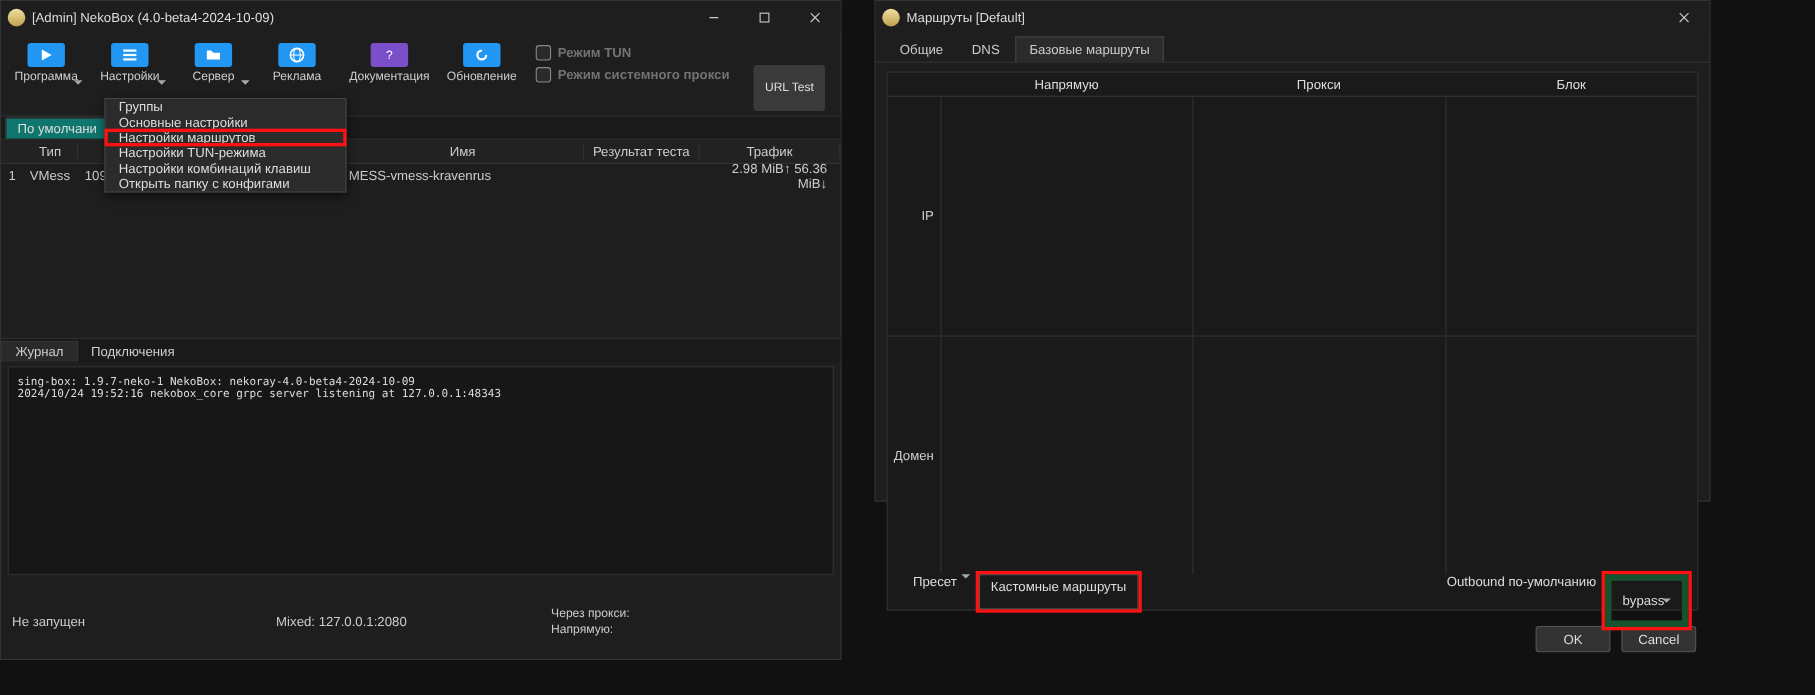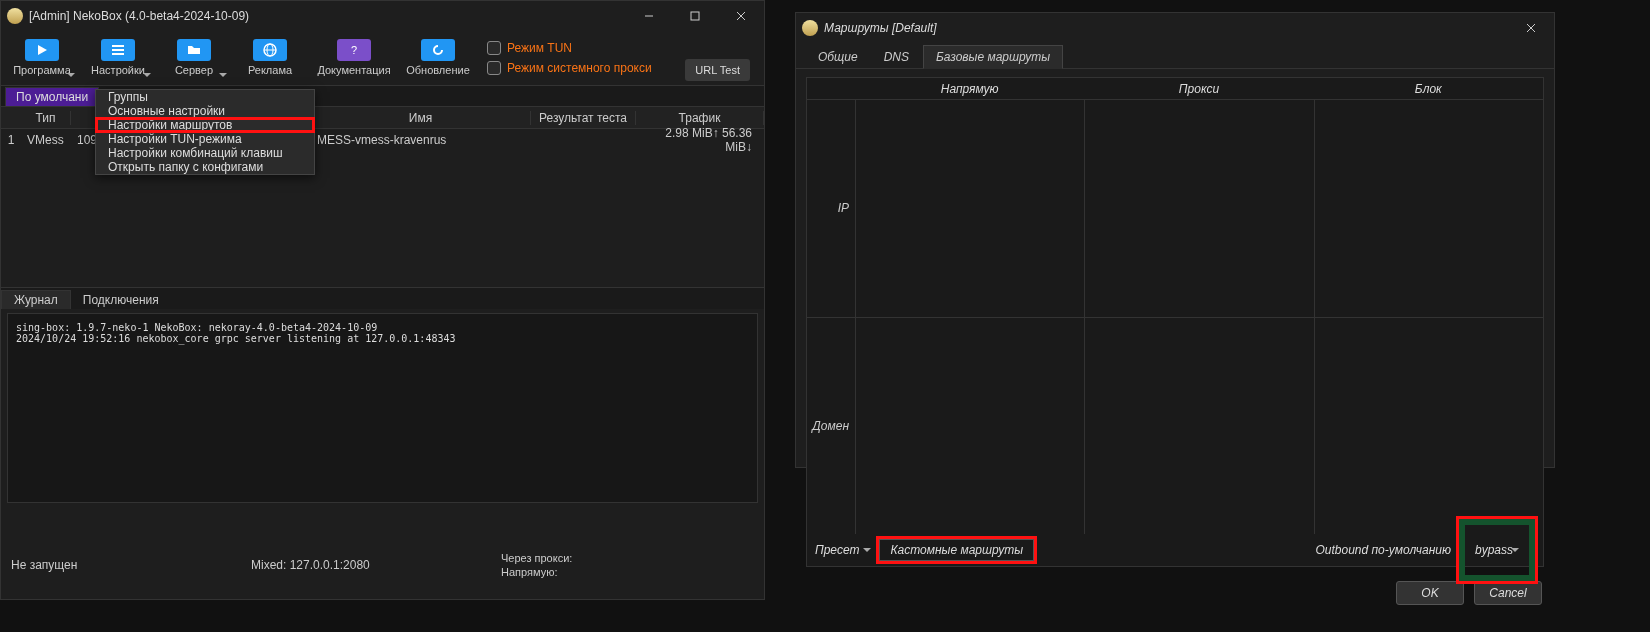"Маршруты [Default]" .win-routes { font-style: italic -> none; top: 12px -> 0 }
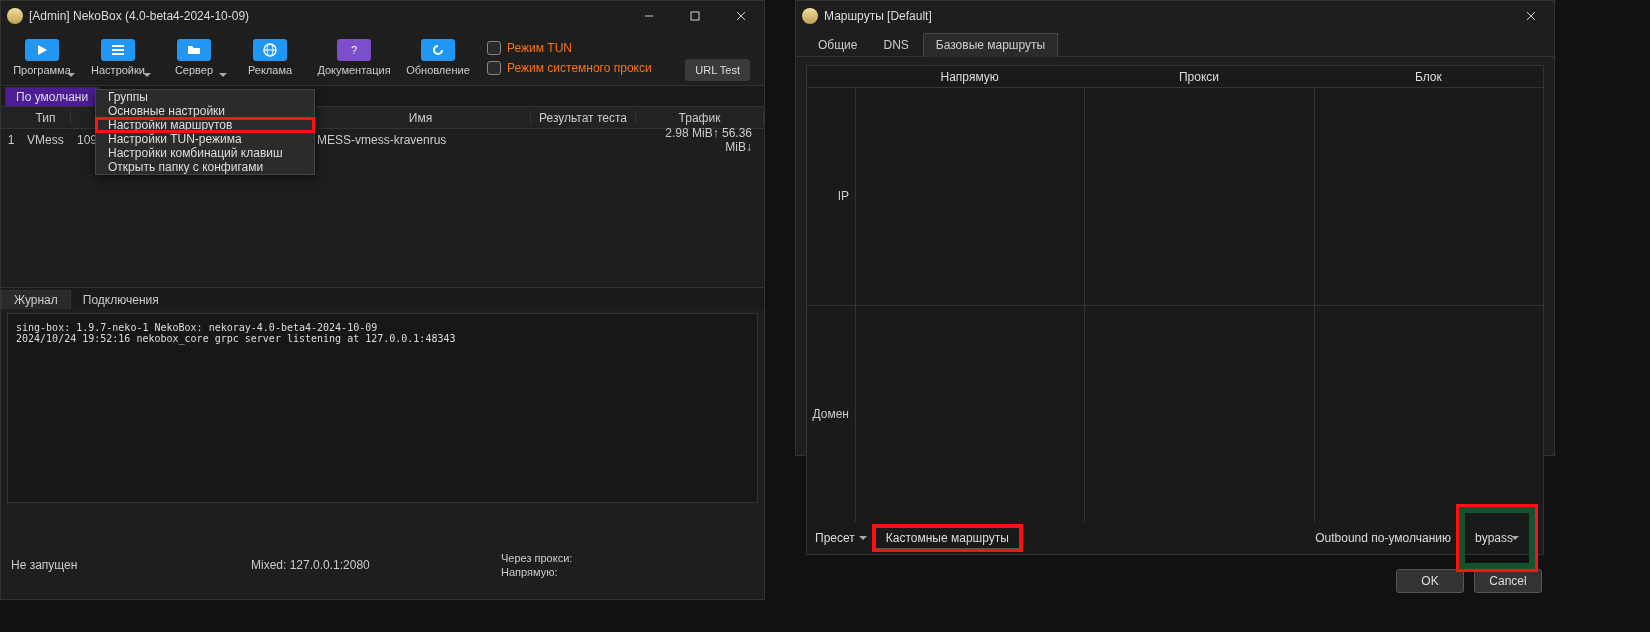"Режим TUN" .checkline { color: #f97316 -> #737373; font-weight: none -> bold }
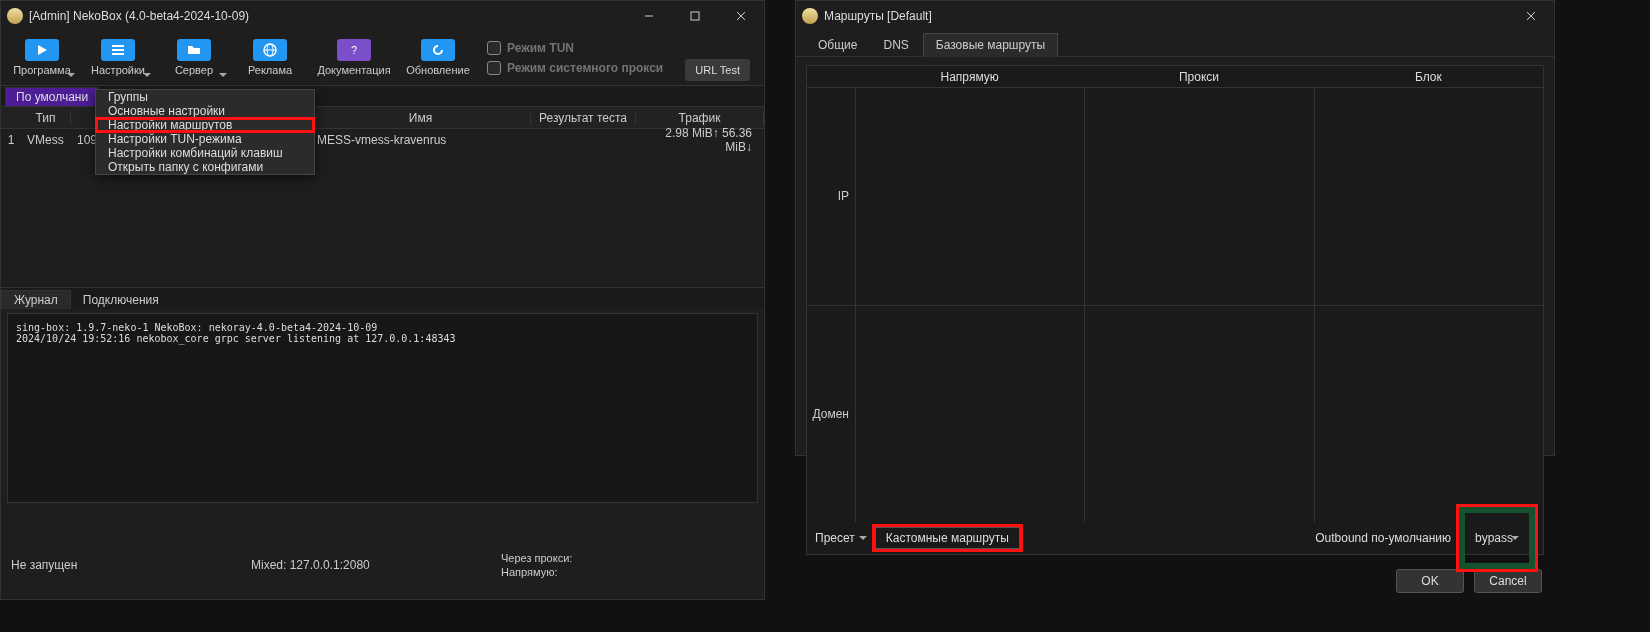"URL Test" .url-test-btn { padding: 5px 10px -> 15px 10px }
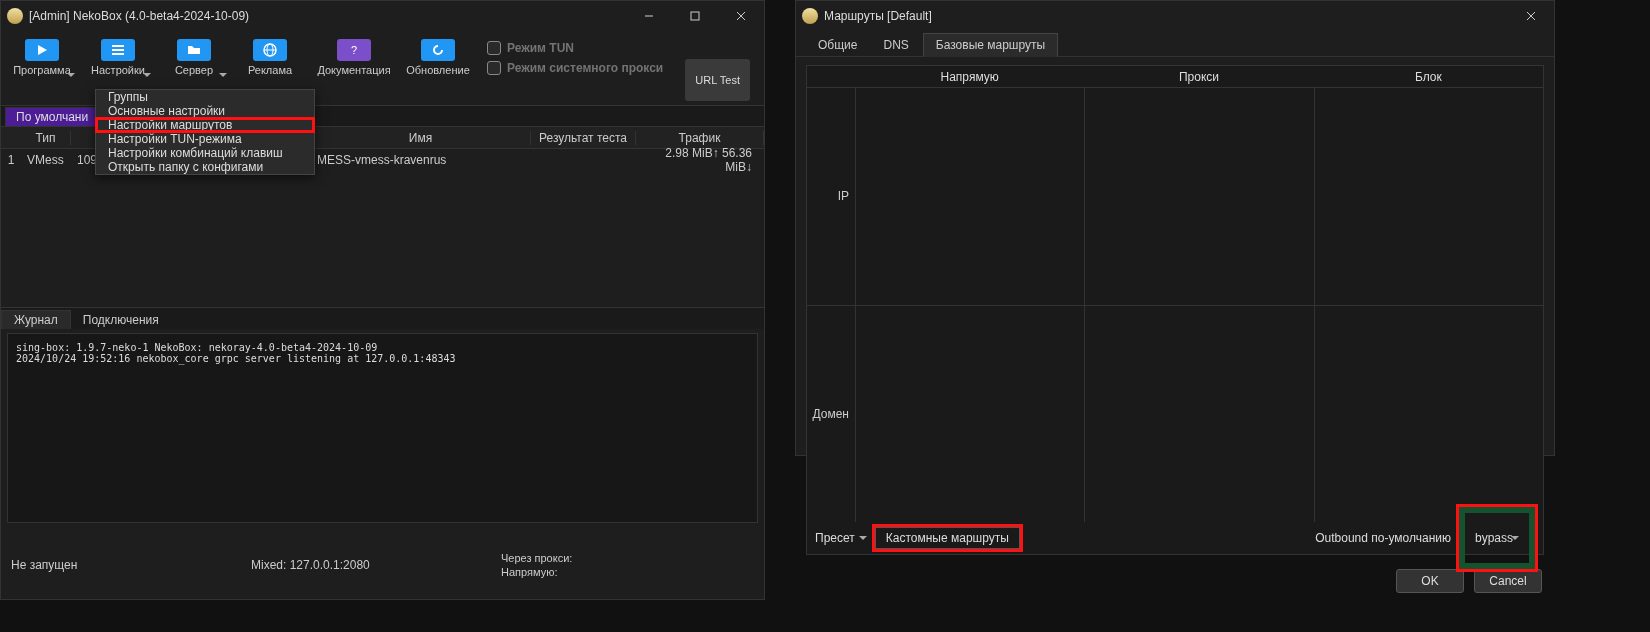"По умолчани" .group-tab { background: #4c1d95 -> #0f766e }
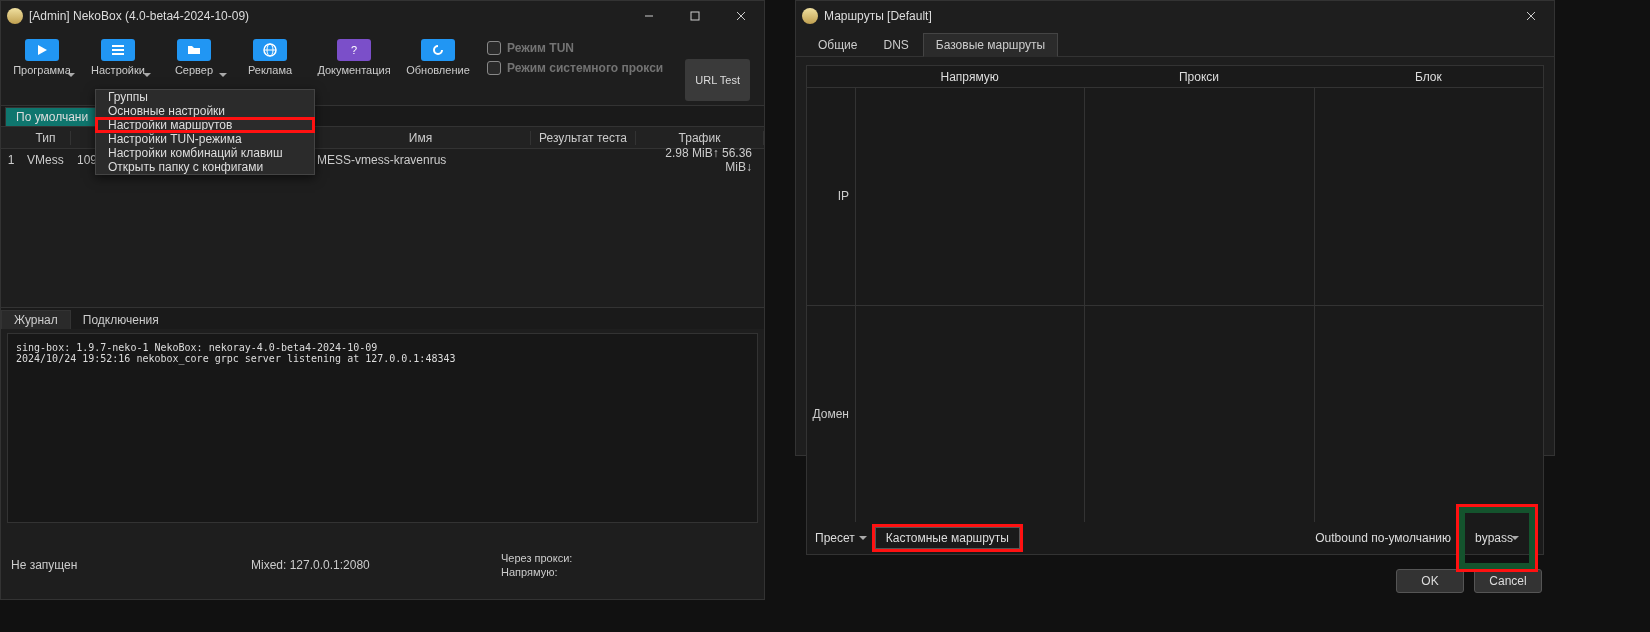"Пресет" .routes-footer { align-items: center -> none; margin-left: none -> 15px }
